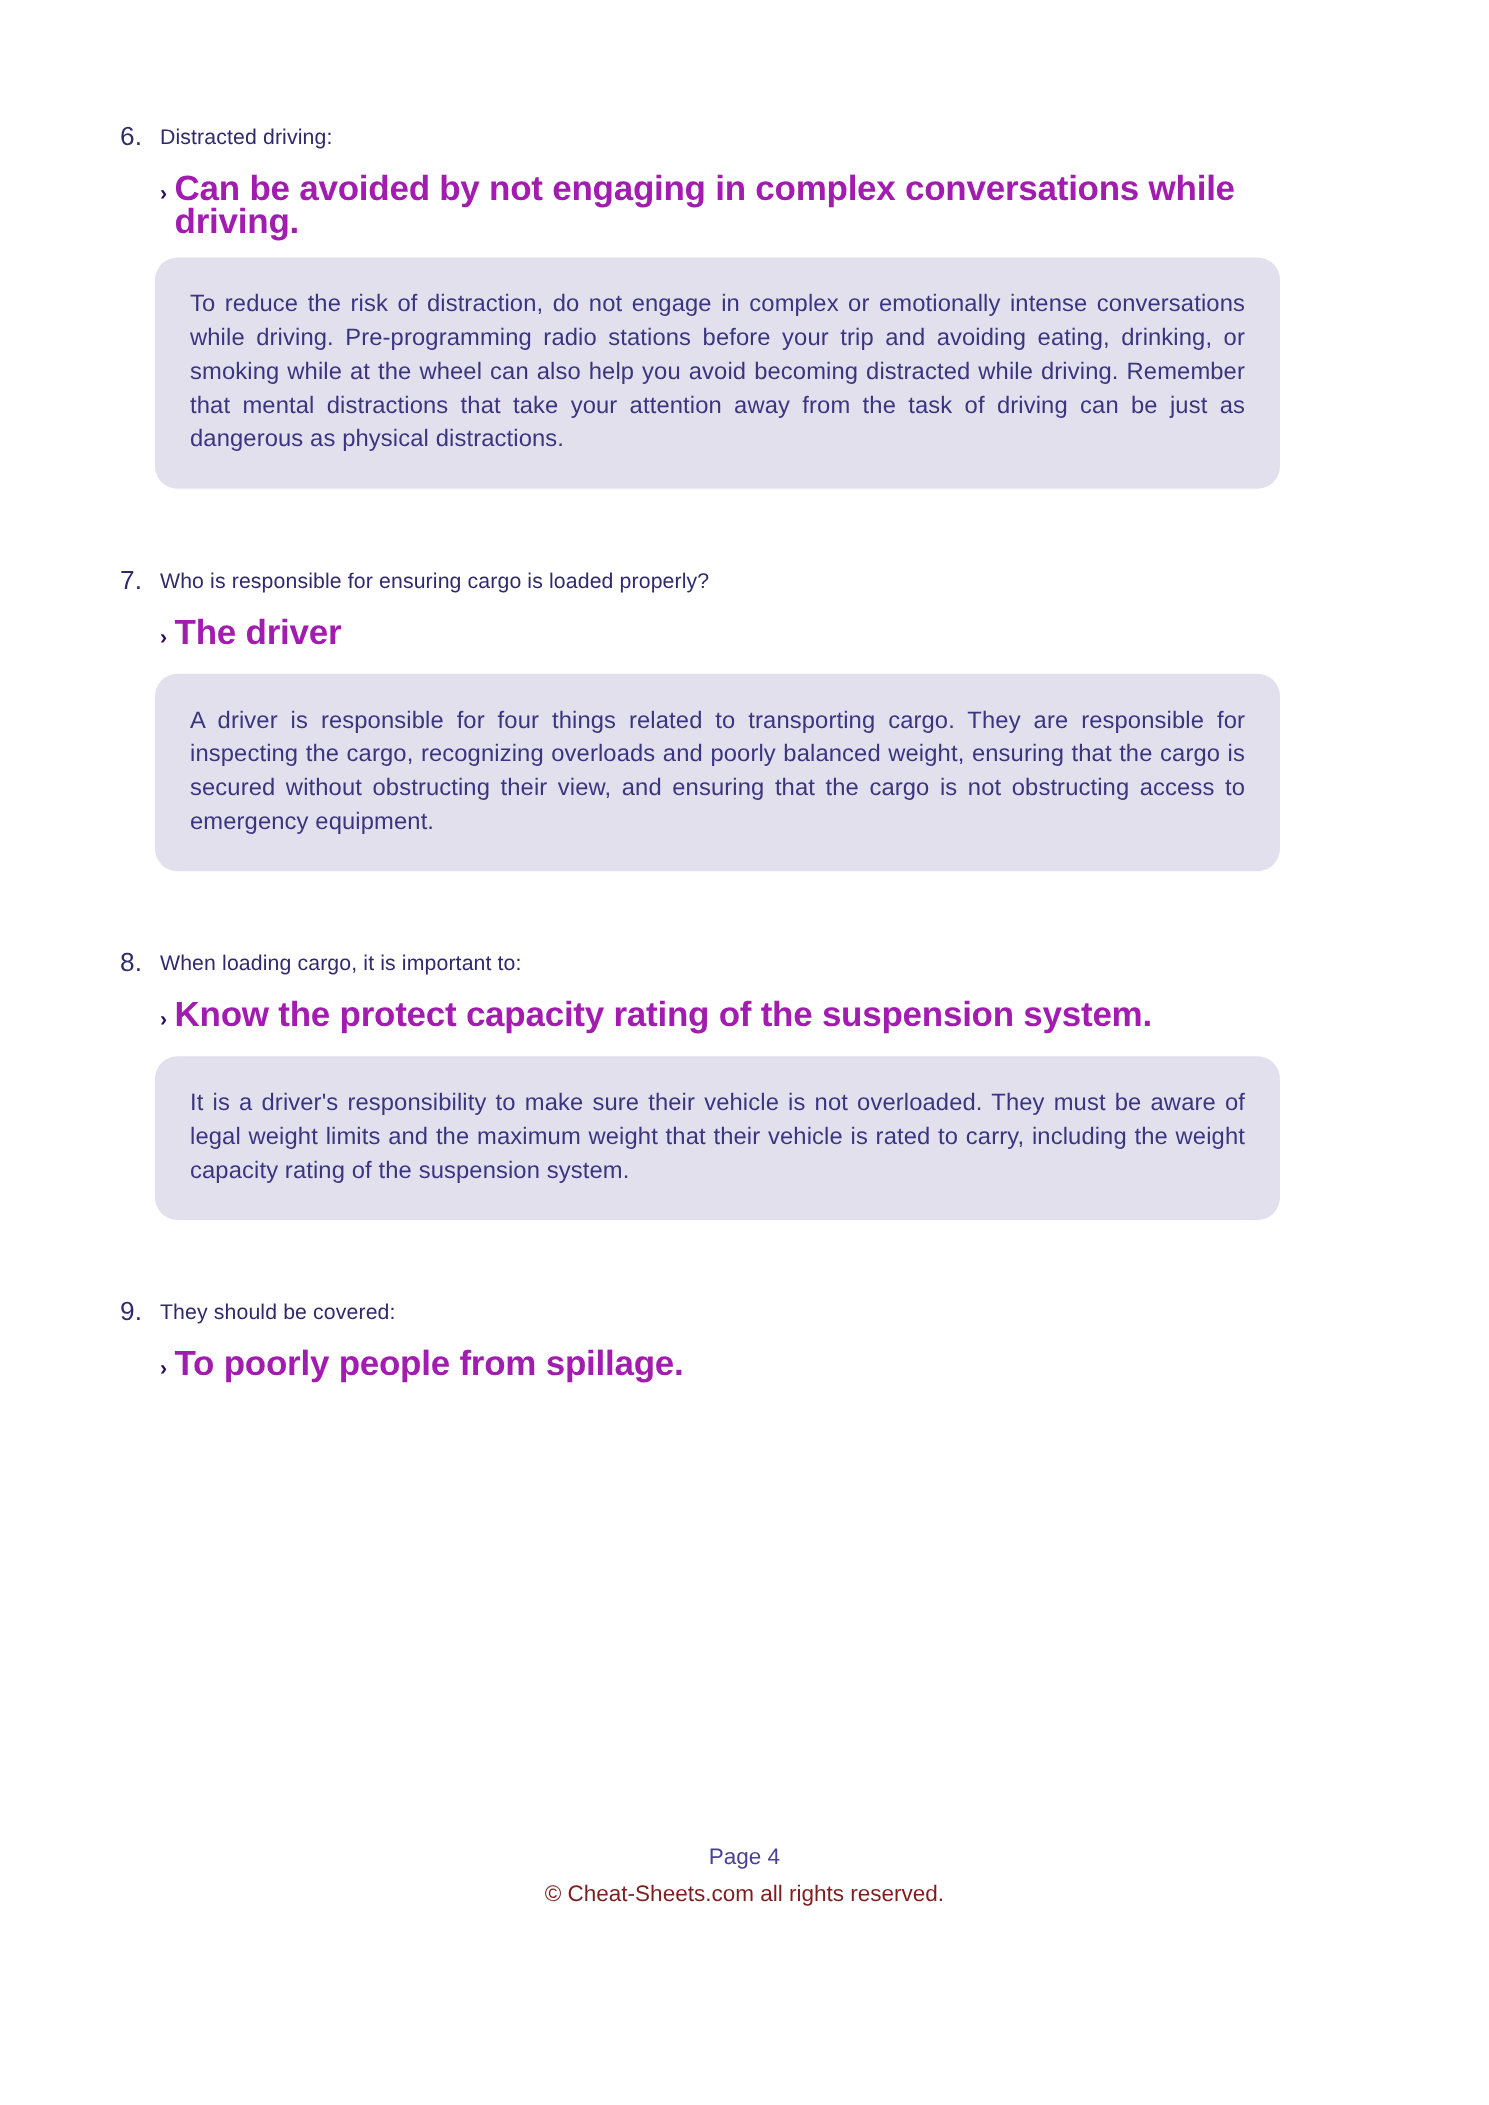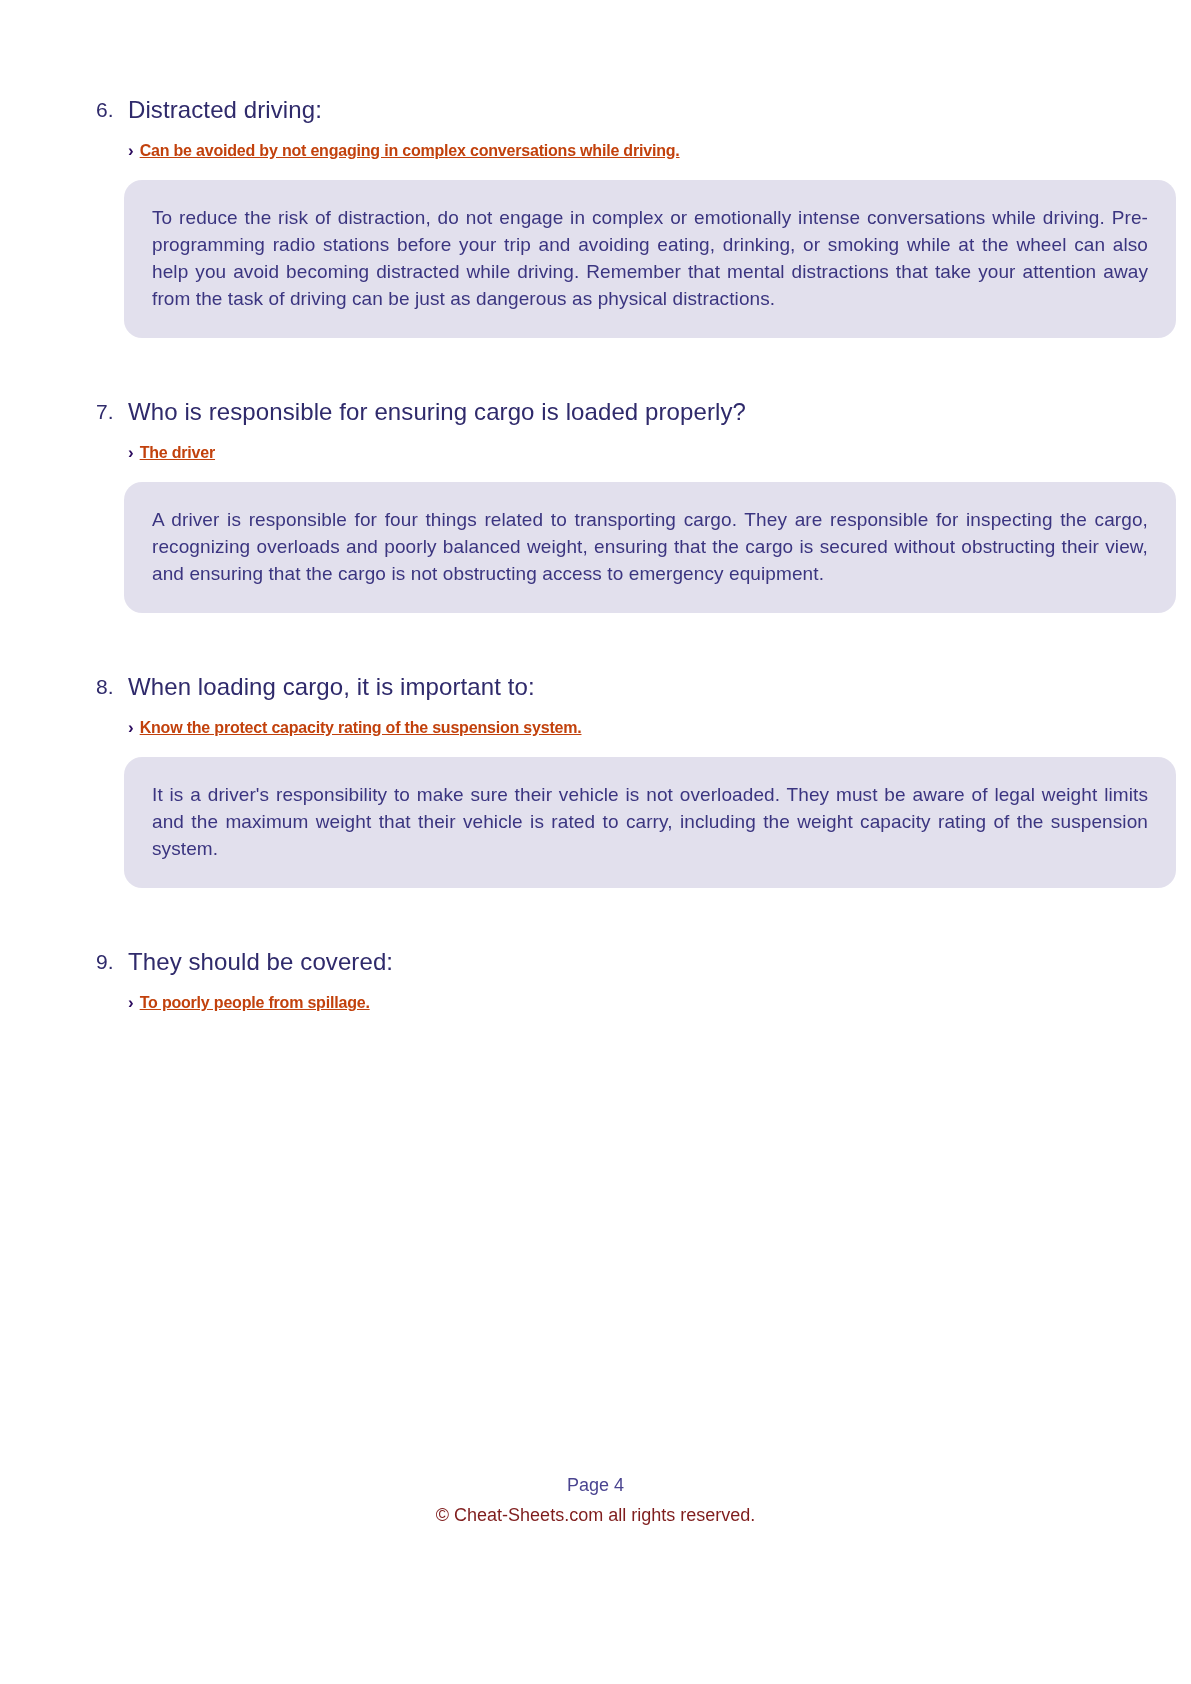"Distracted driving:" .q-text { font-size: 24px -> 17px }
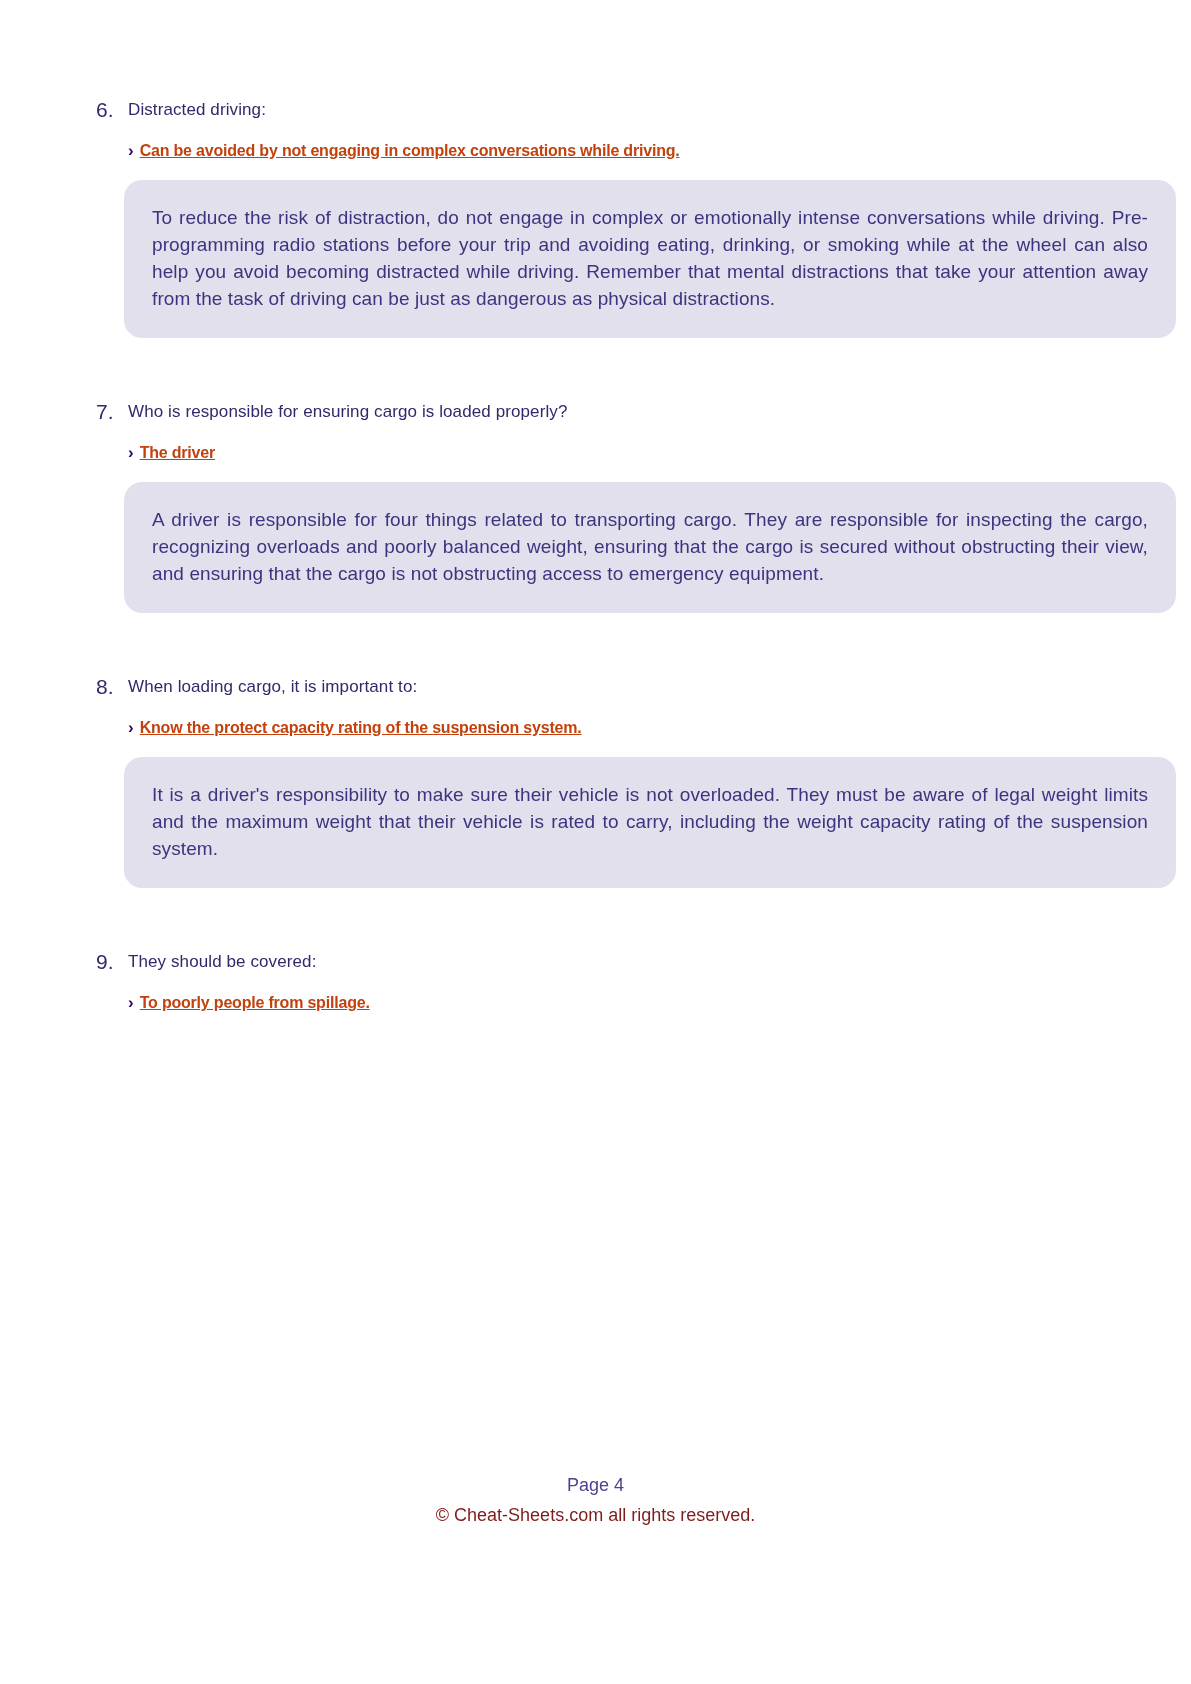"Can be avoided by not" .answer-text { color: #c2410c -> #a21caf; font-size: 16px -> 28px; text-decoration: underline -> none }
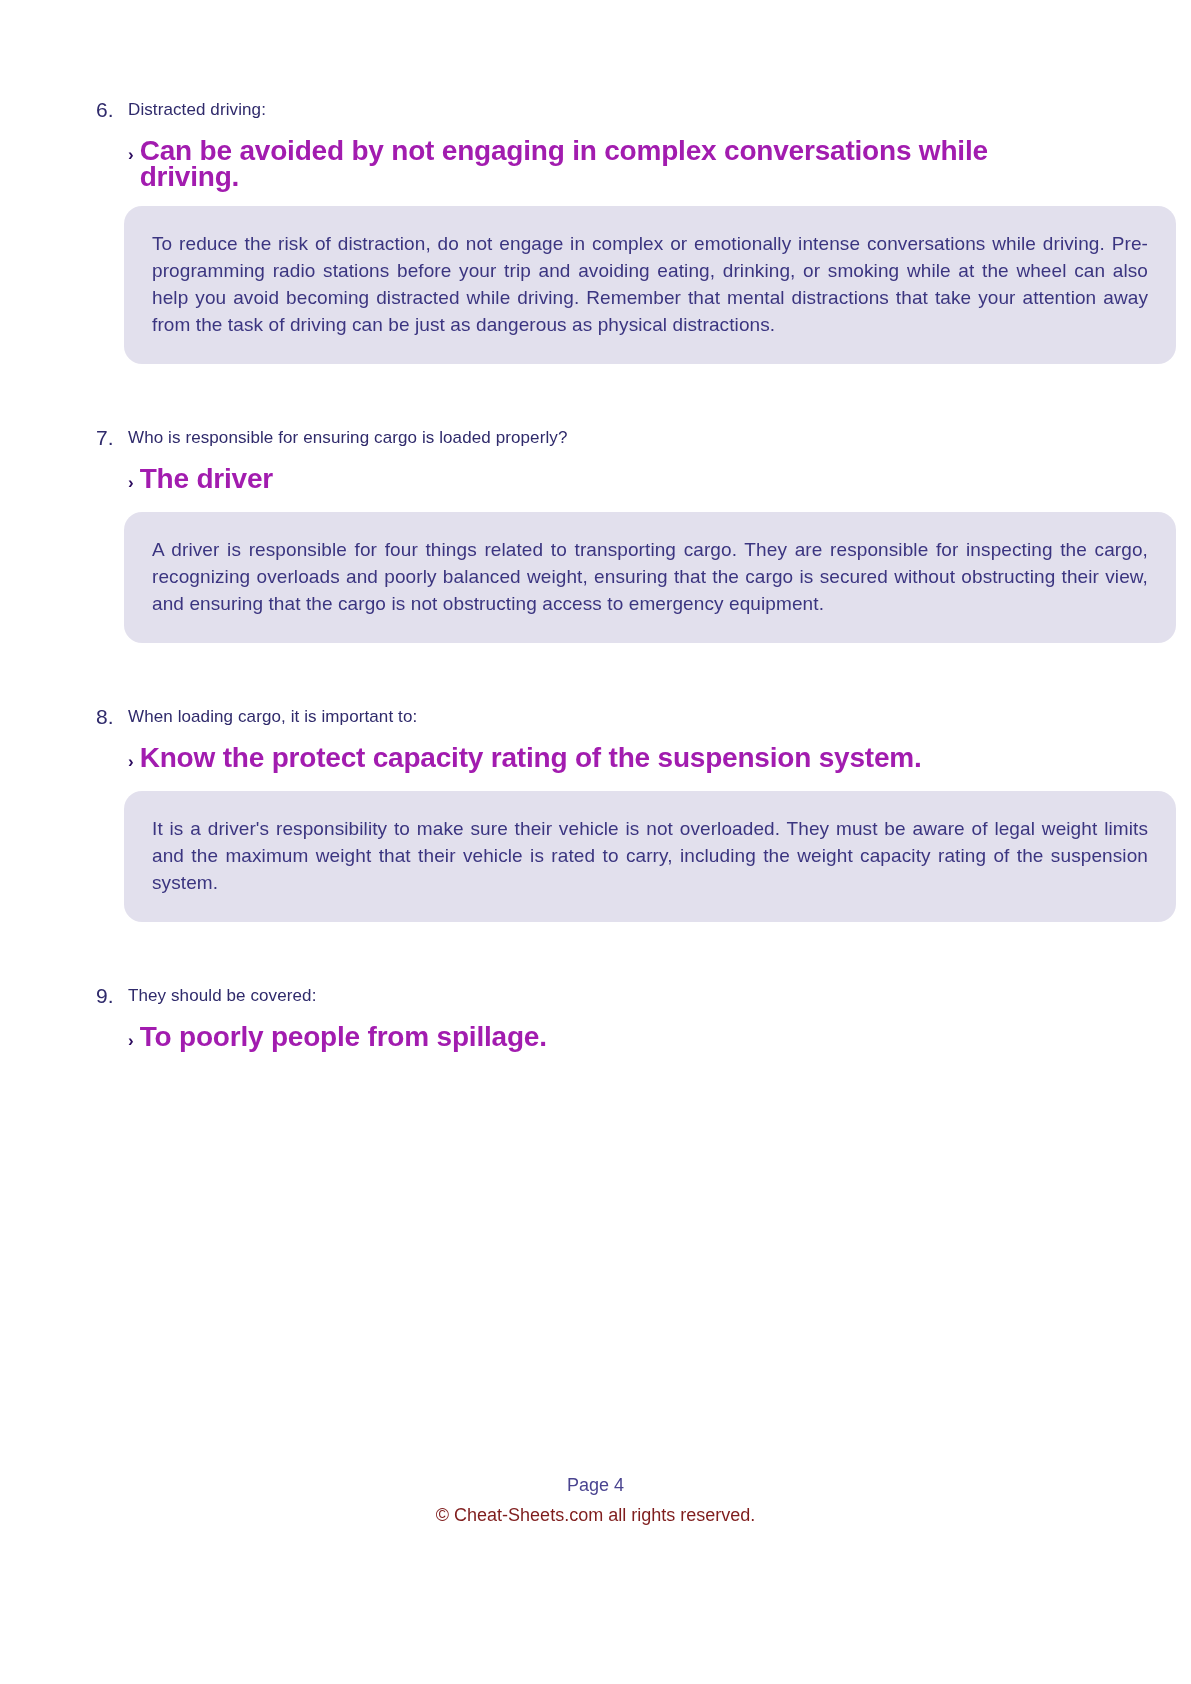"To reduce the risk of" .explain-box { width: 1052px -> 900px }
